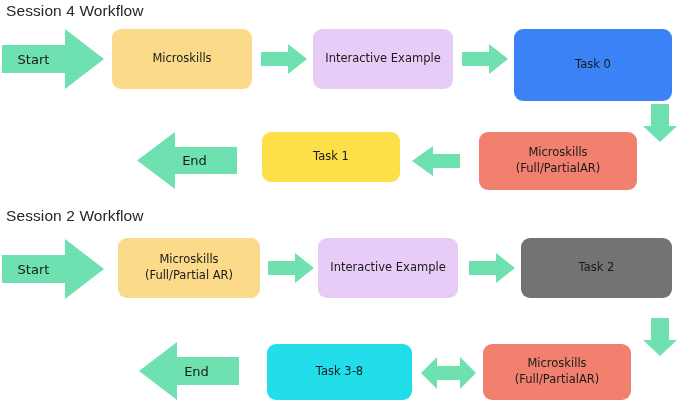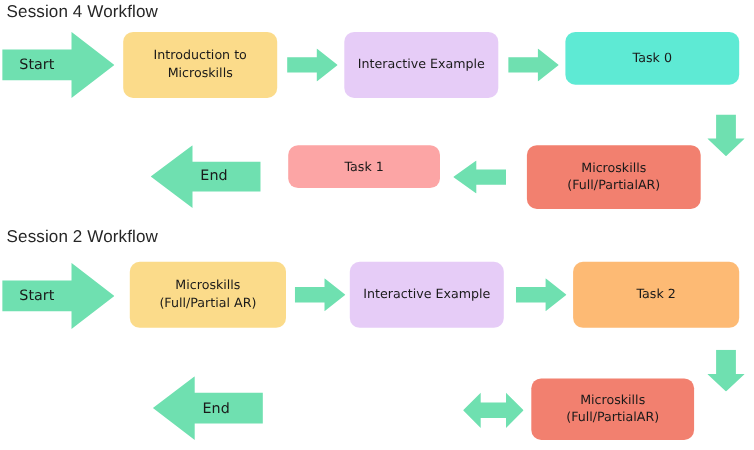"Introduction to" span { html: <span>Introduction to</span> -> none }
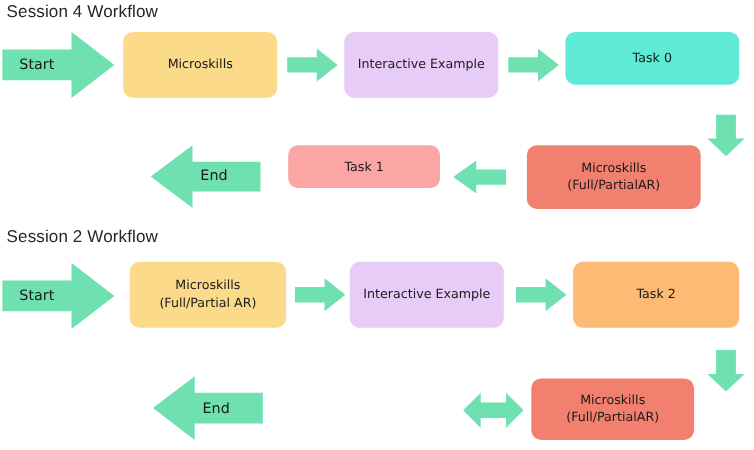"Task 0" div.node { background: #5eead4 -> #3b82f6; height: 48px -> 72px }
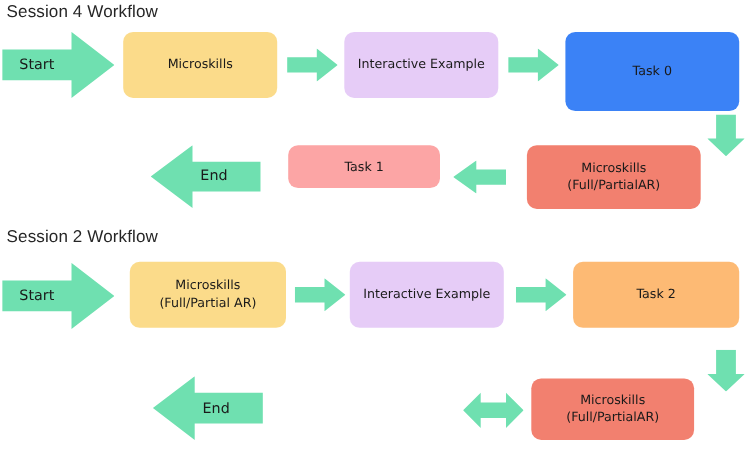"Task 1" div.node { background: #fca5a5 -> #fde047; height: 39px -> 50px }
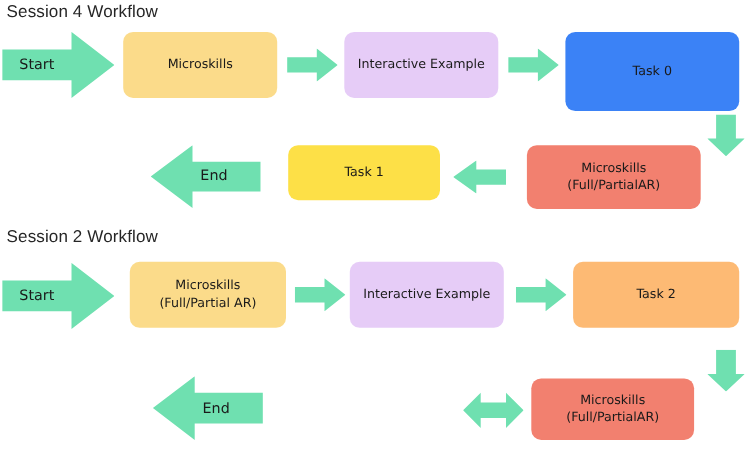"Task 2" div.node { background: #fdba74 -> #737373 }
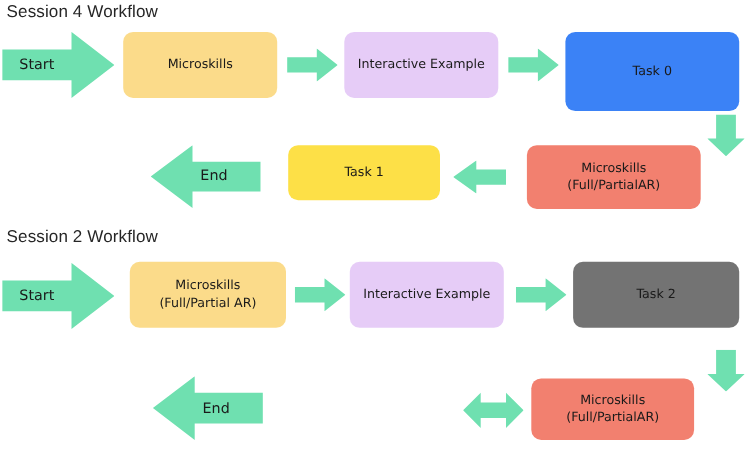"Task 3-8" div.node { html: none -> <div> <div> <span>Task 3-8</span> </div> </div> }
